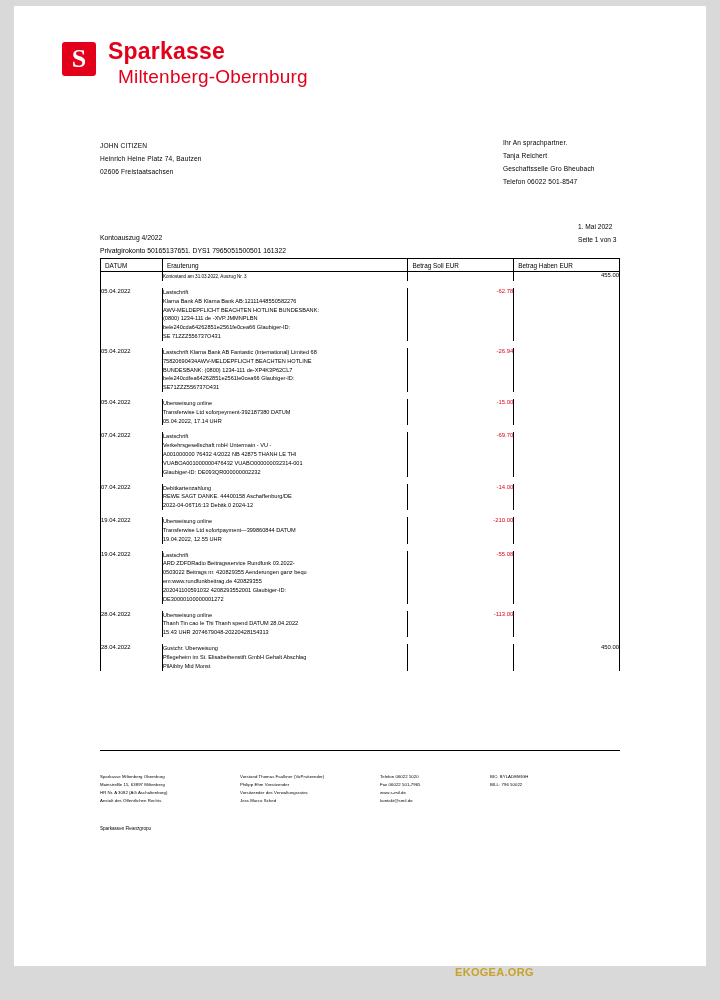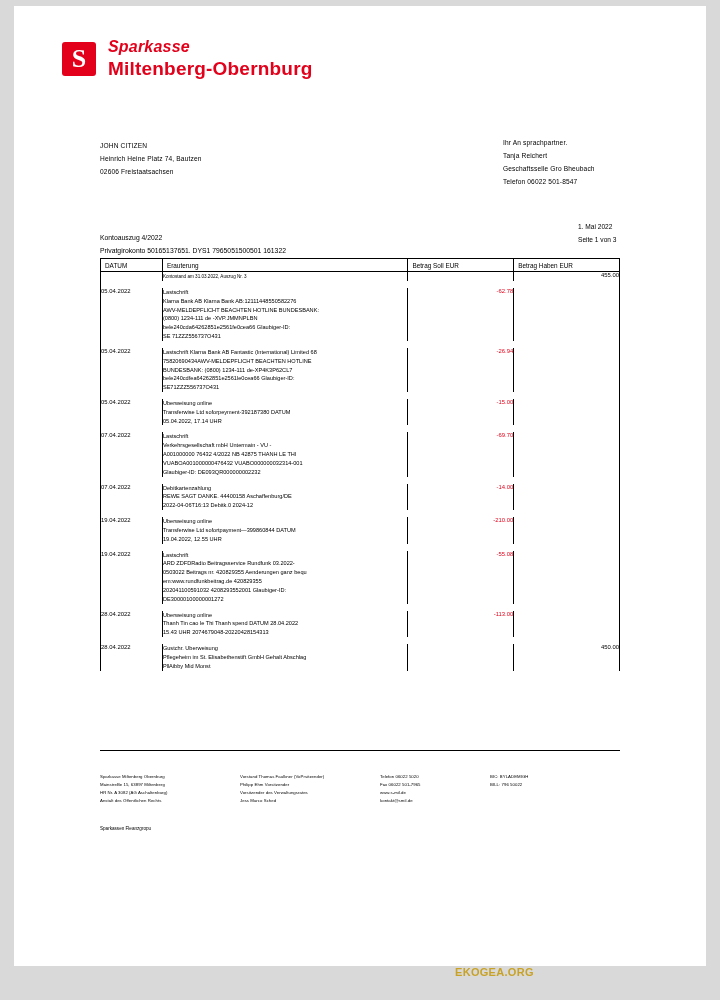"Sparkasse" .logo-text .l1 { font-size: 16px -> 23px; font-style: italic -> none }
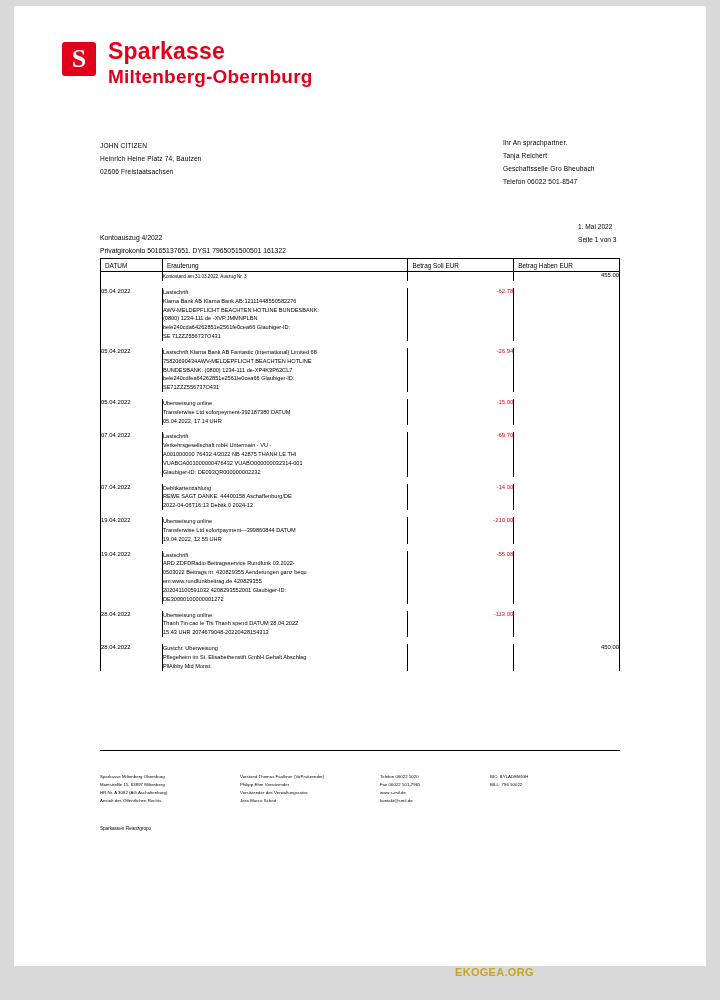"Miltenberg-Obernburg" .logo-text .l2 { font-weight: 700 -> 400; margin-left: none -> 10px }
